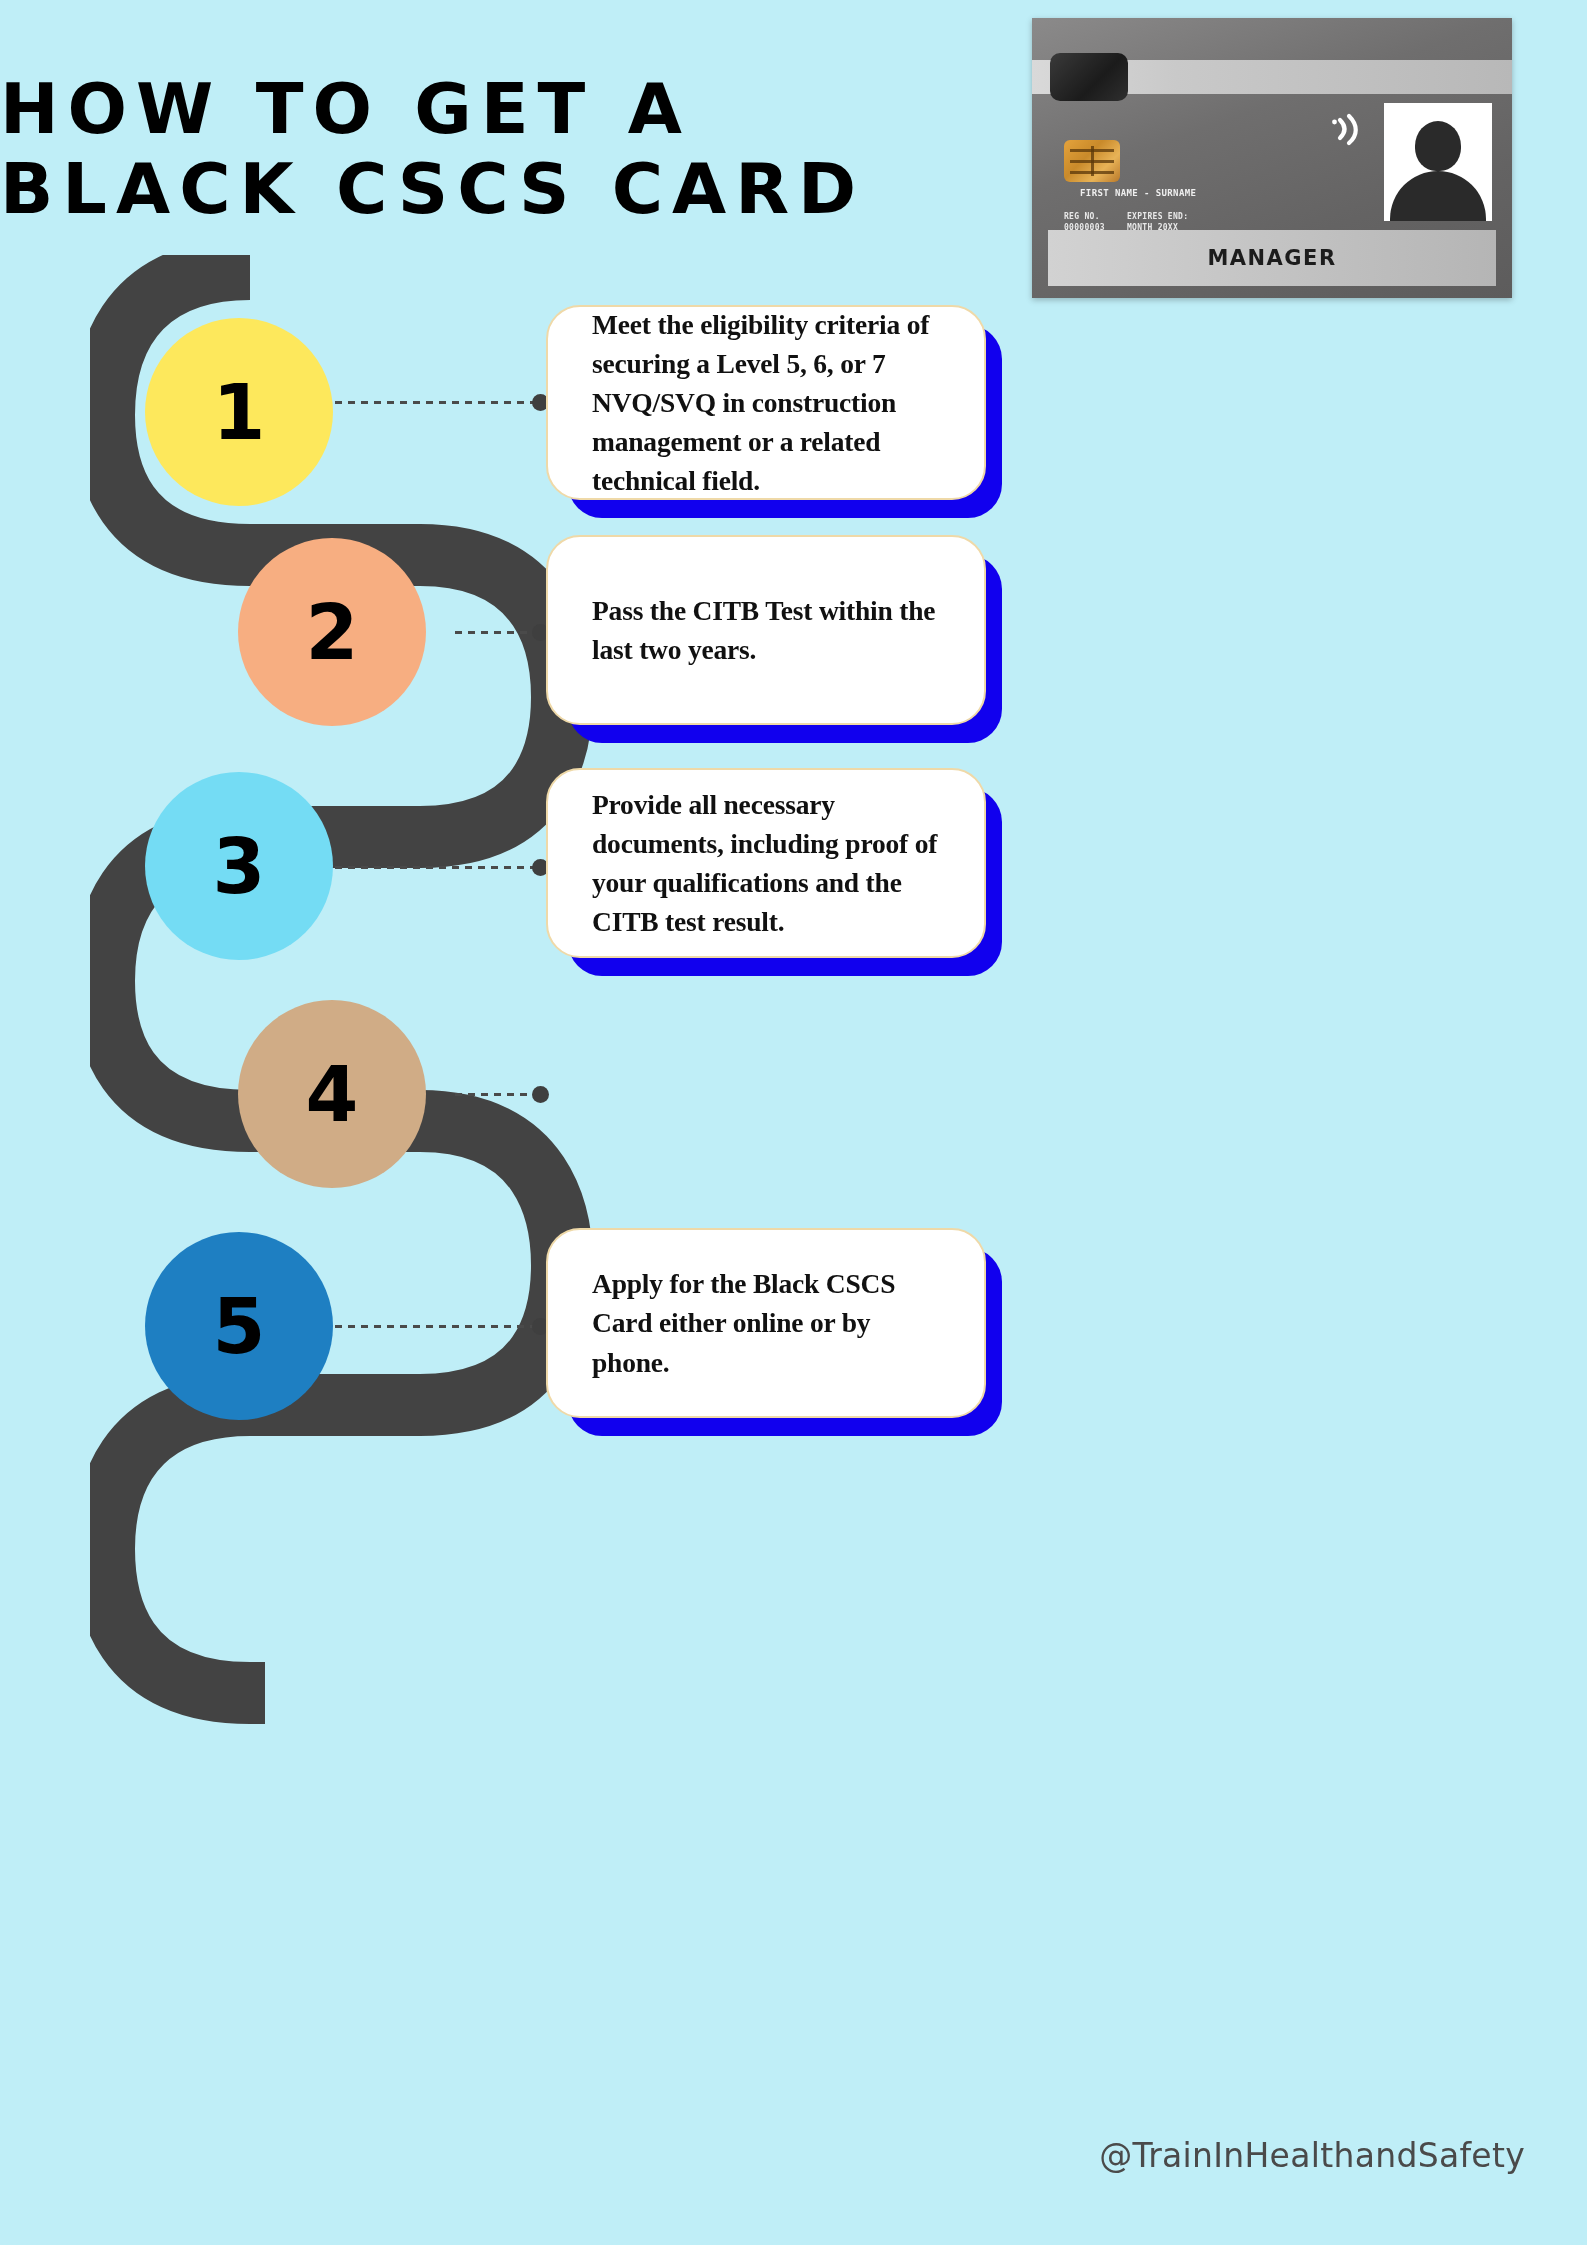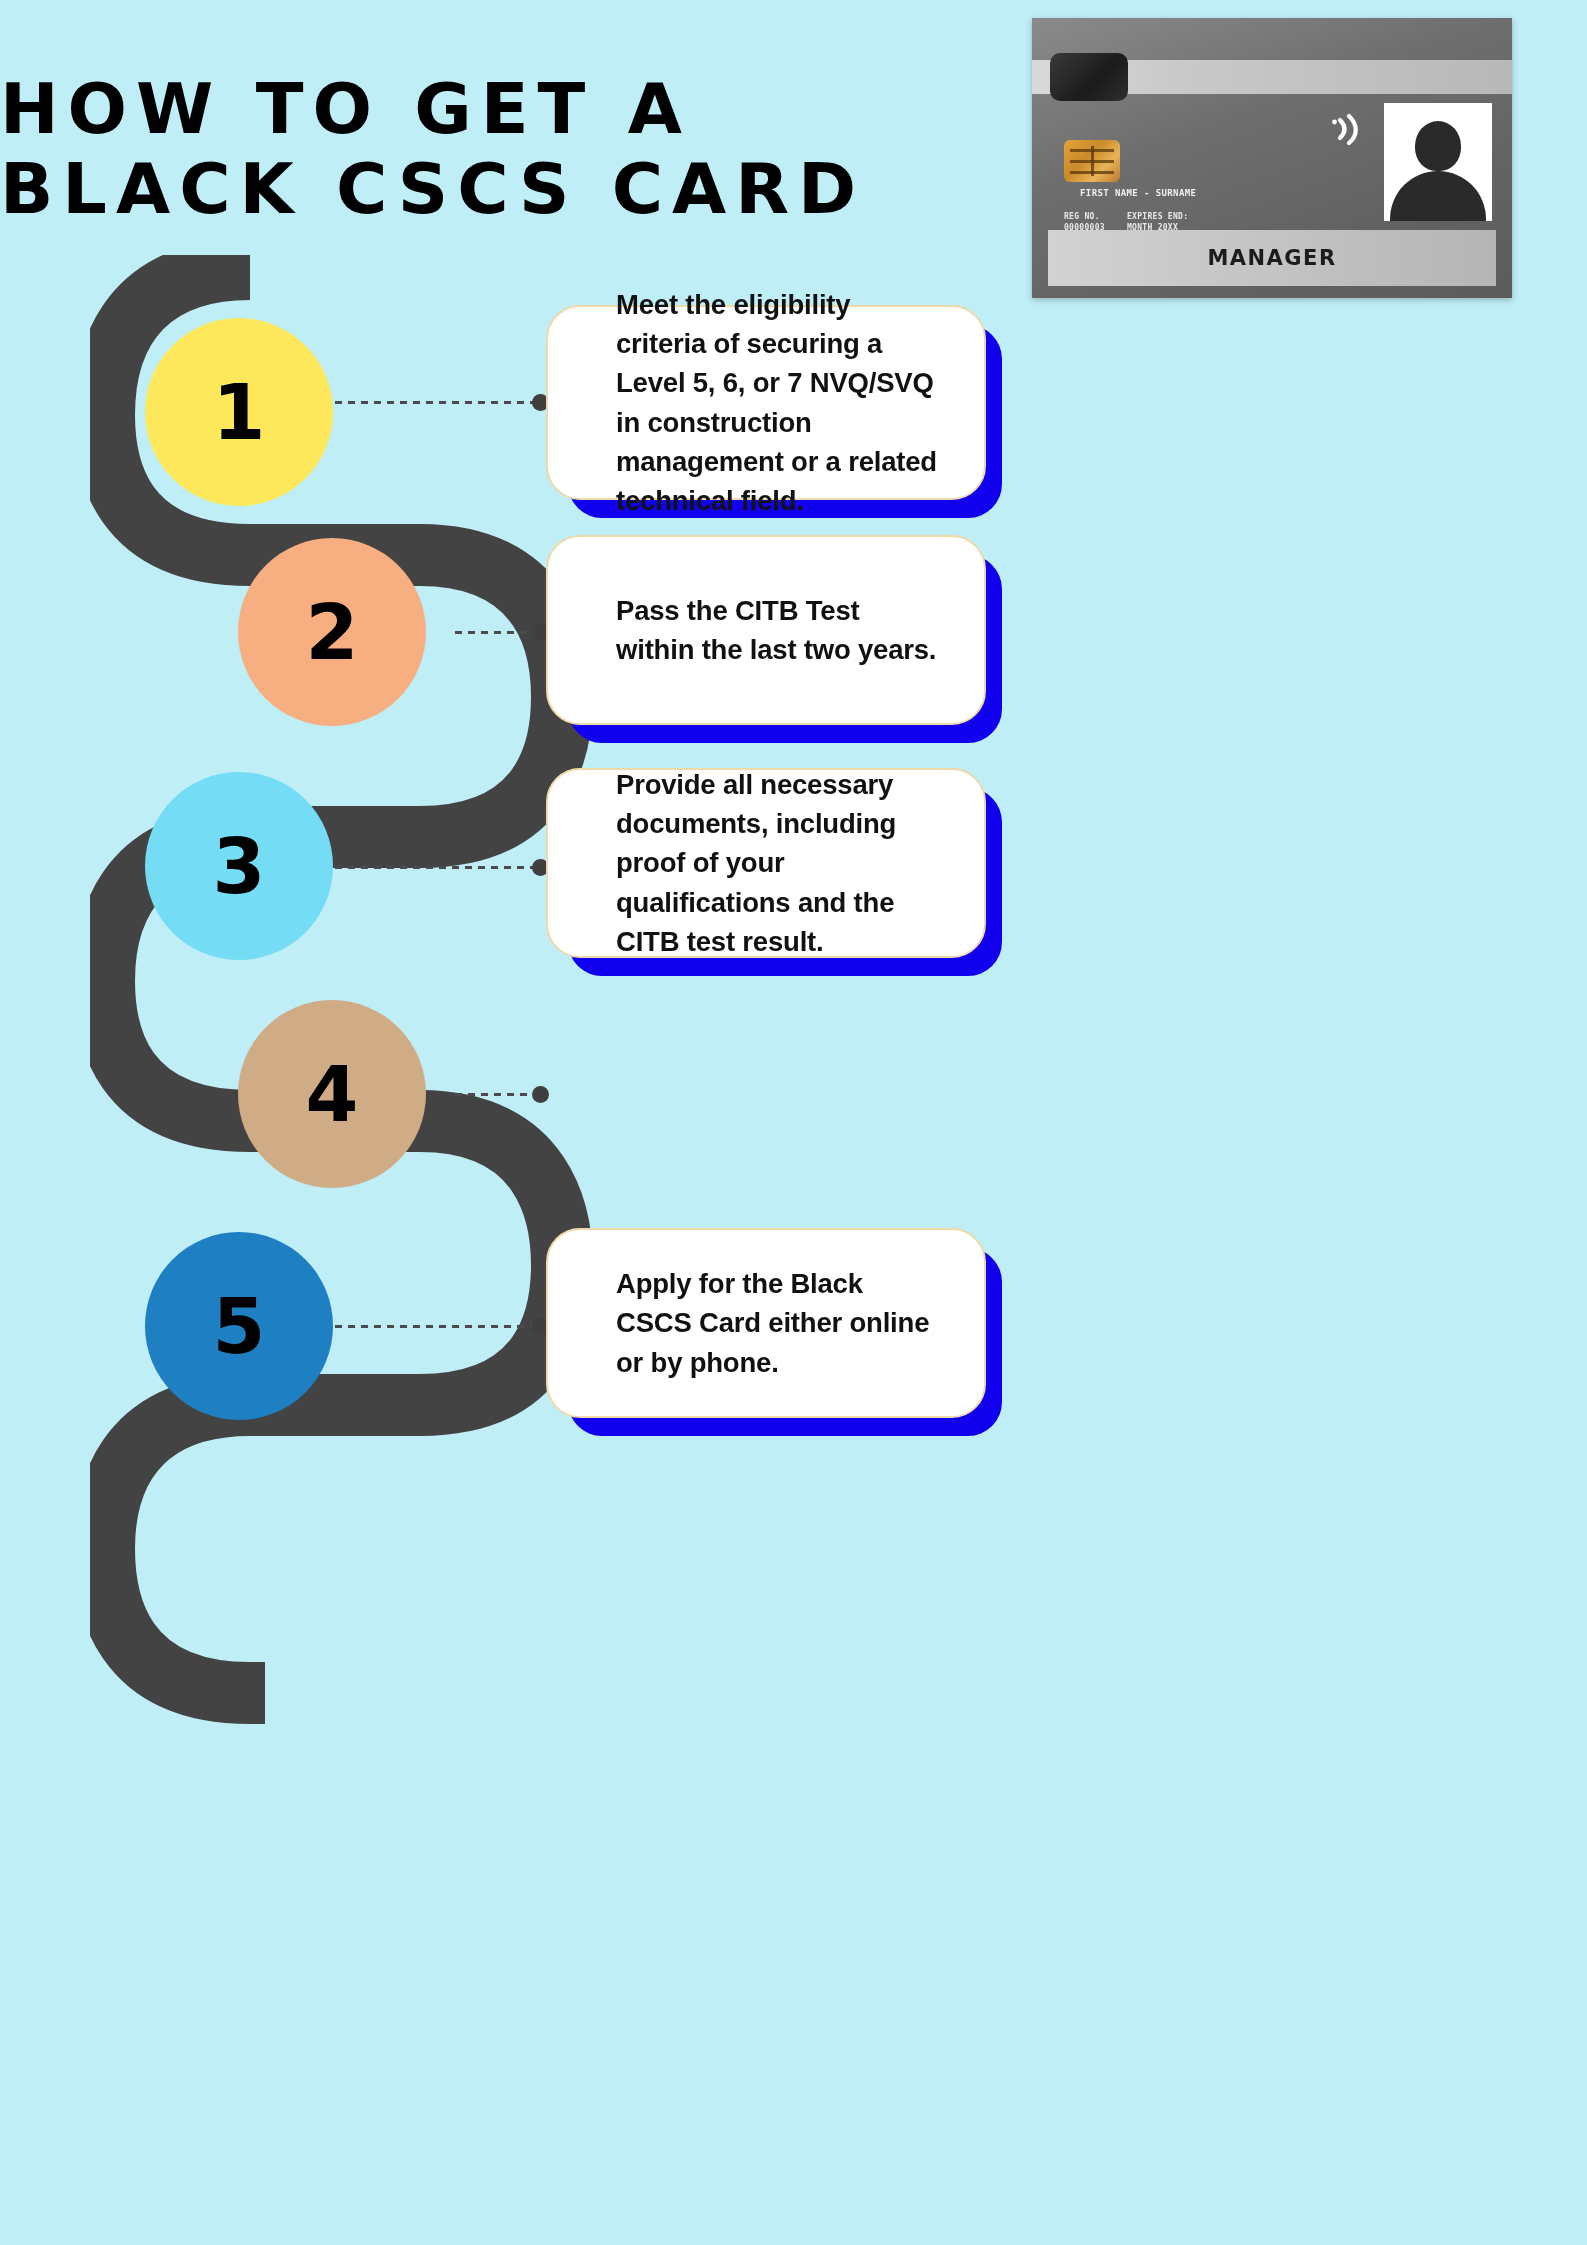"Meet the eligibility criteria of" .step-card .txt { font-family: Liberation Sans, sans-serif -> Liberation Serif, serif; margin-left: 24px -> none }
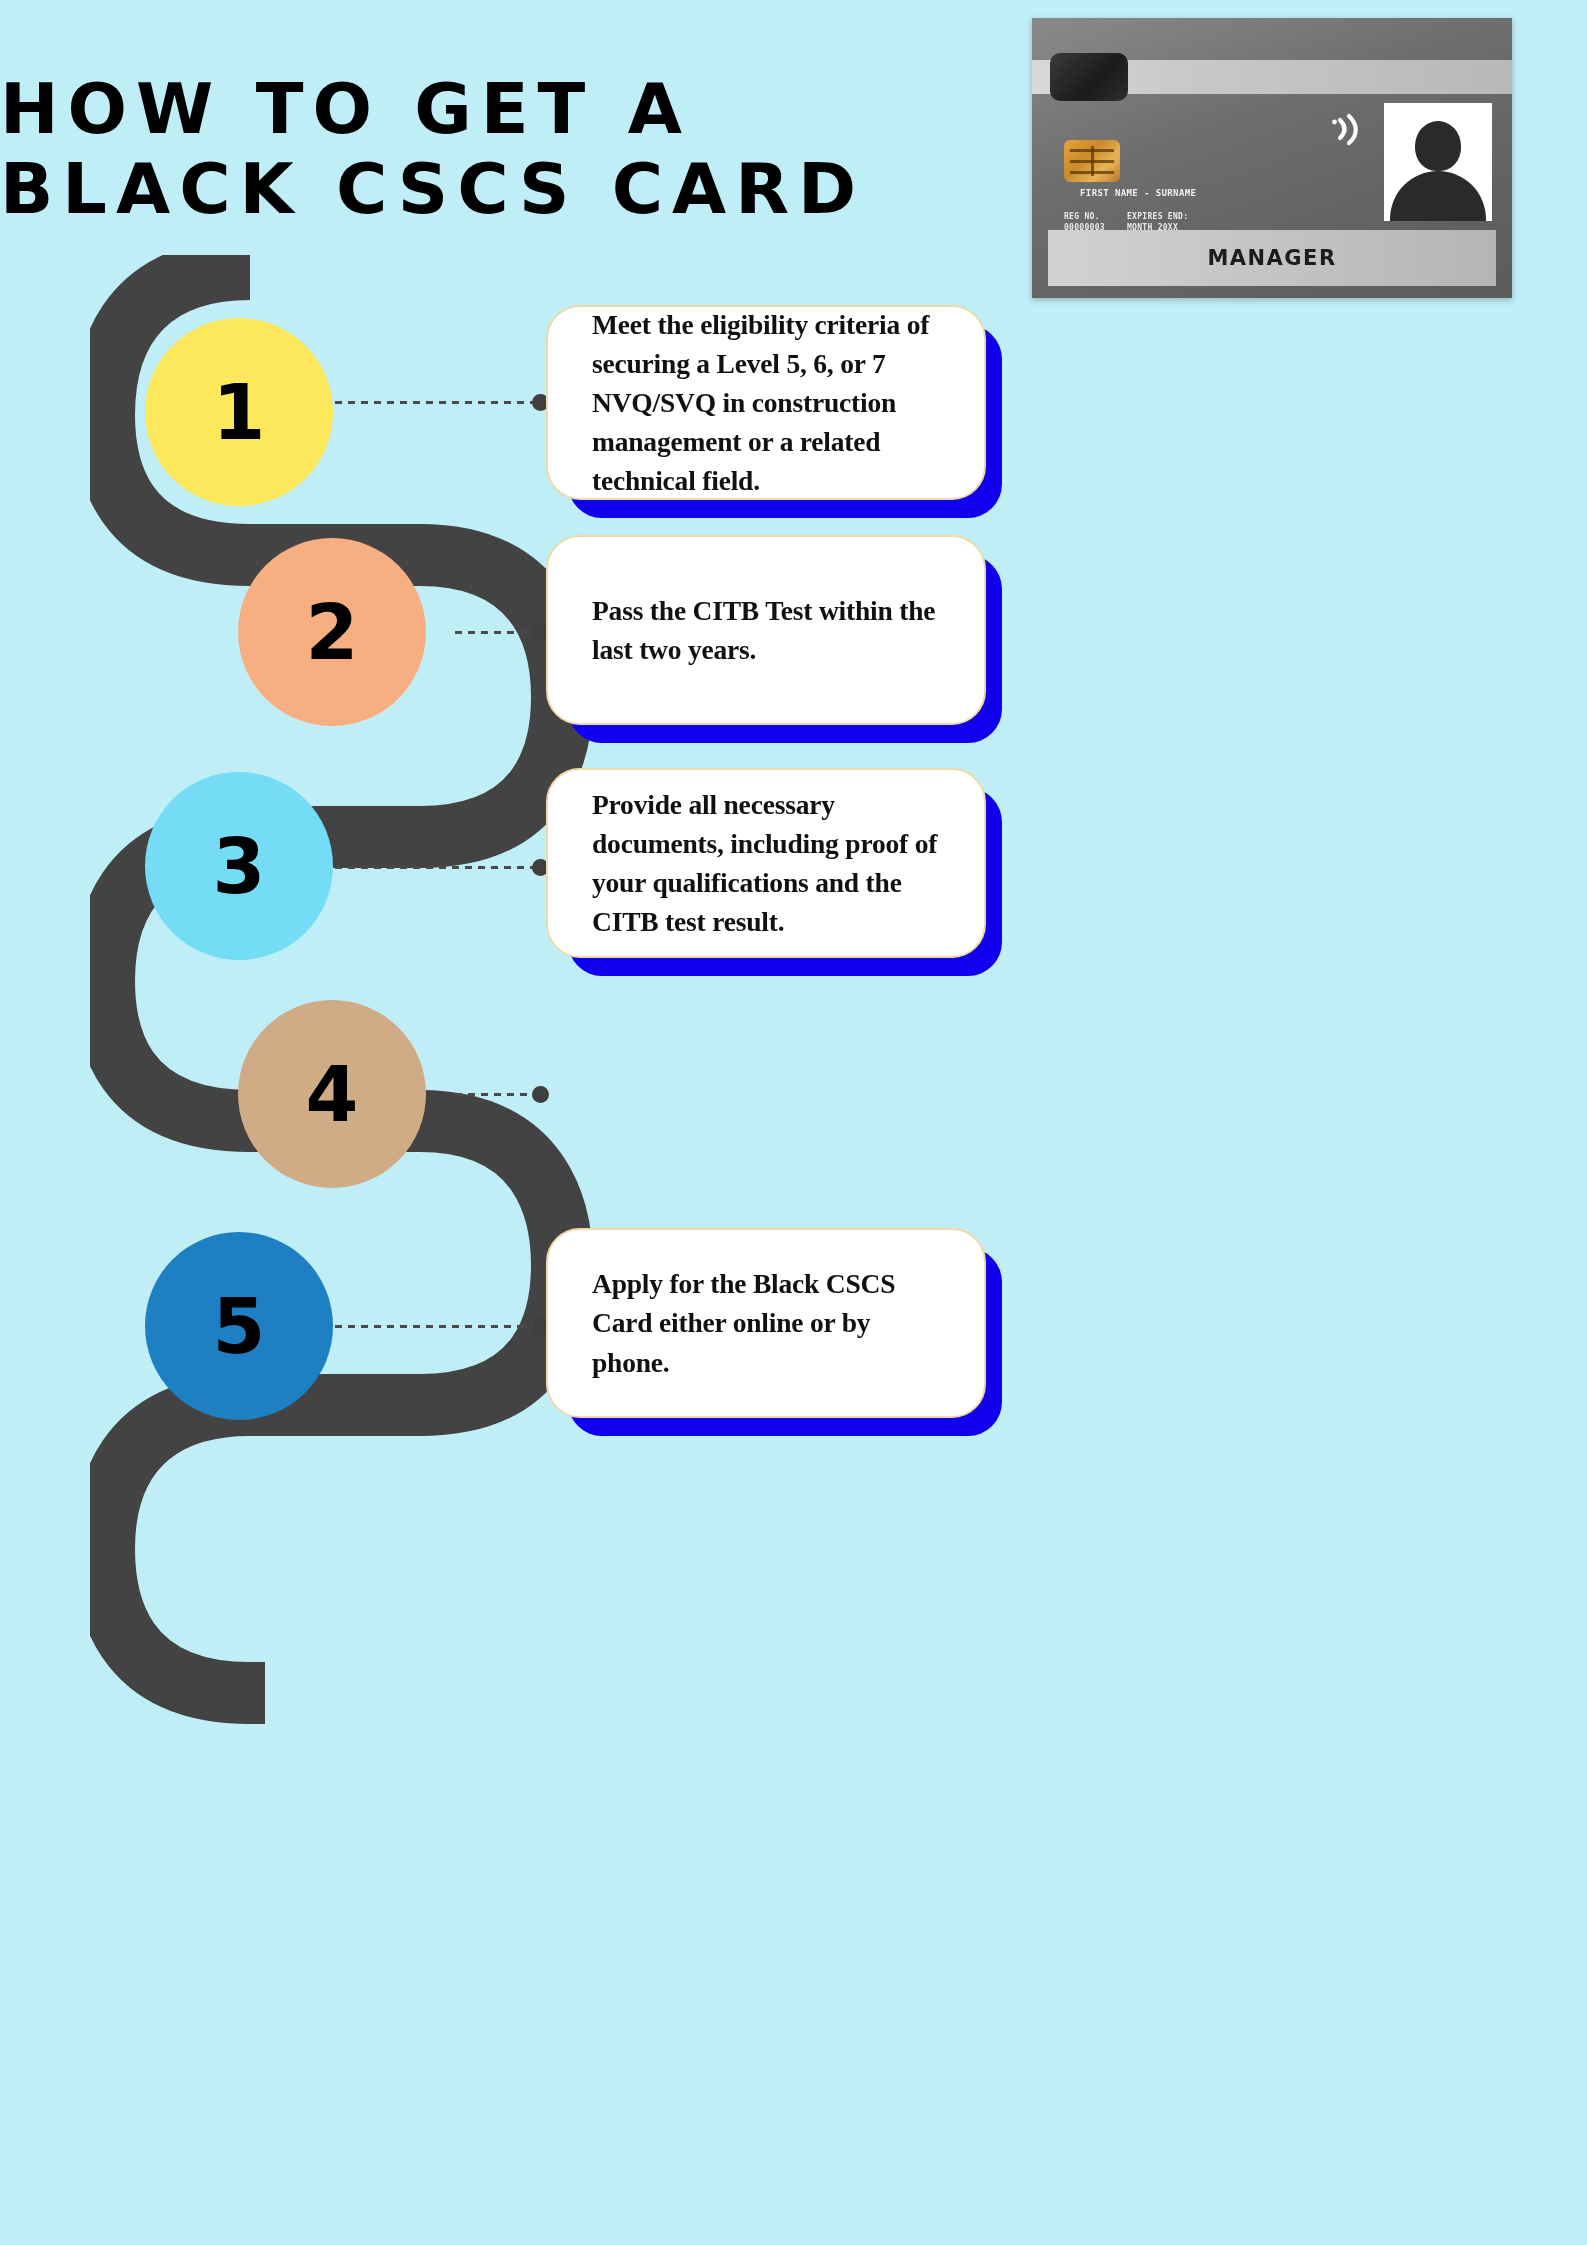"@TrainInHealthandSafety" div.handle { html: none -> <div>@TrainInHealthandSafety</div> }
